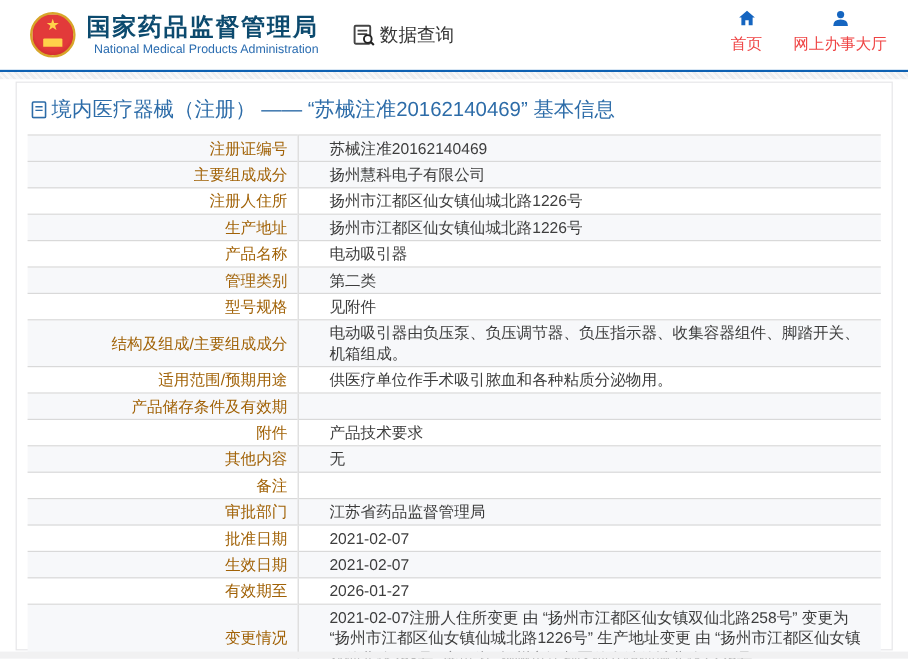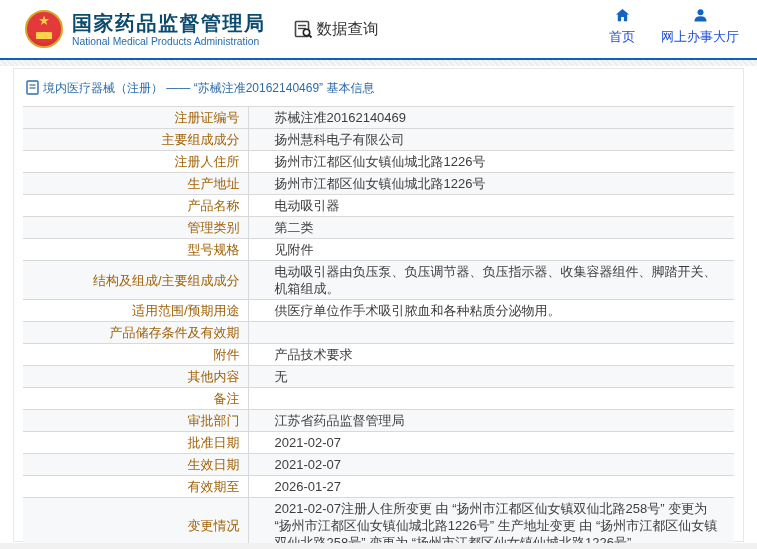"National Medical Products Administration" .agency .en { text-align: none -> right }
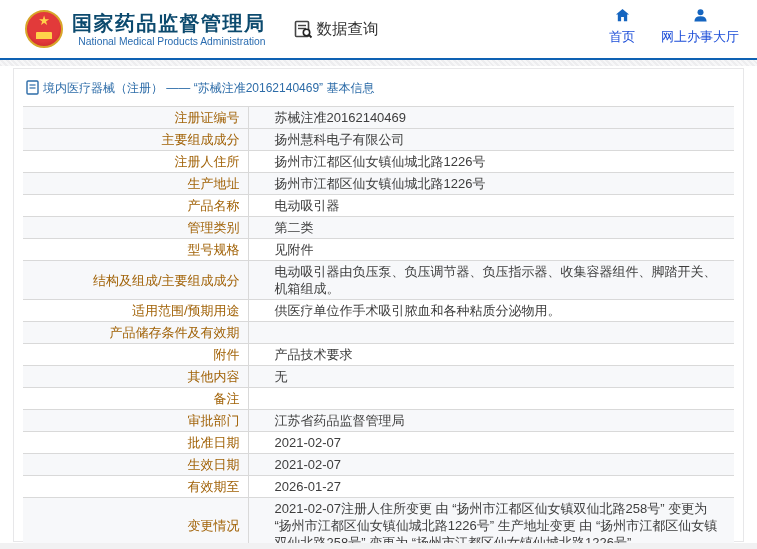"首页" .top-nav .nav-label { color: #1d4ed8 -> #ef4444 }
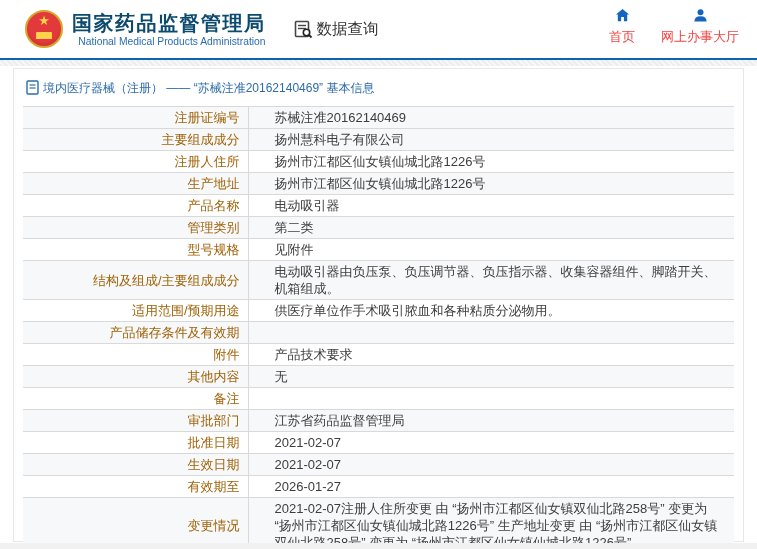"境内医疗器械（注册） —— “苏械注准20162140469” 基本信息" .breadcrumb { align-items: none -> center; font-size: 12px -> 17px }
